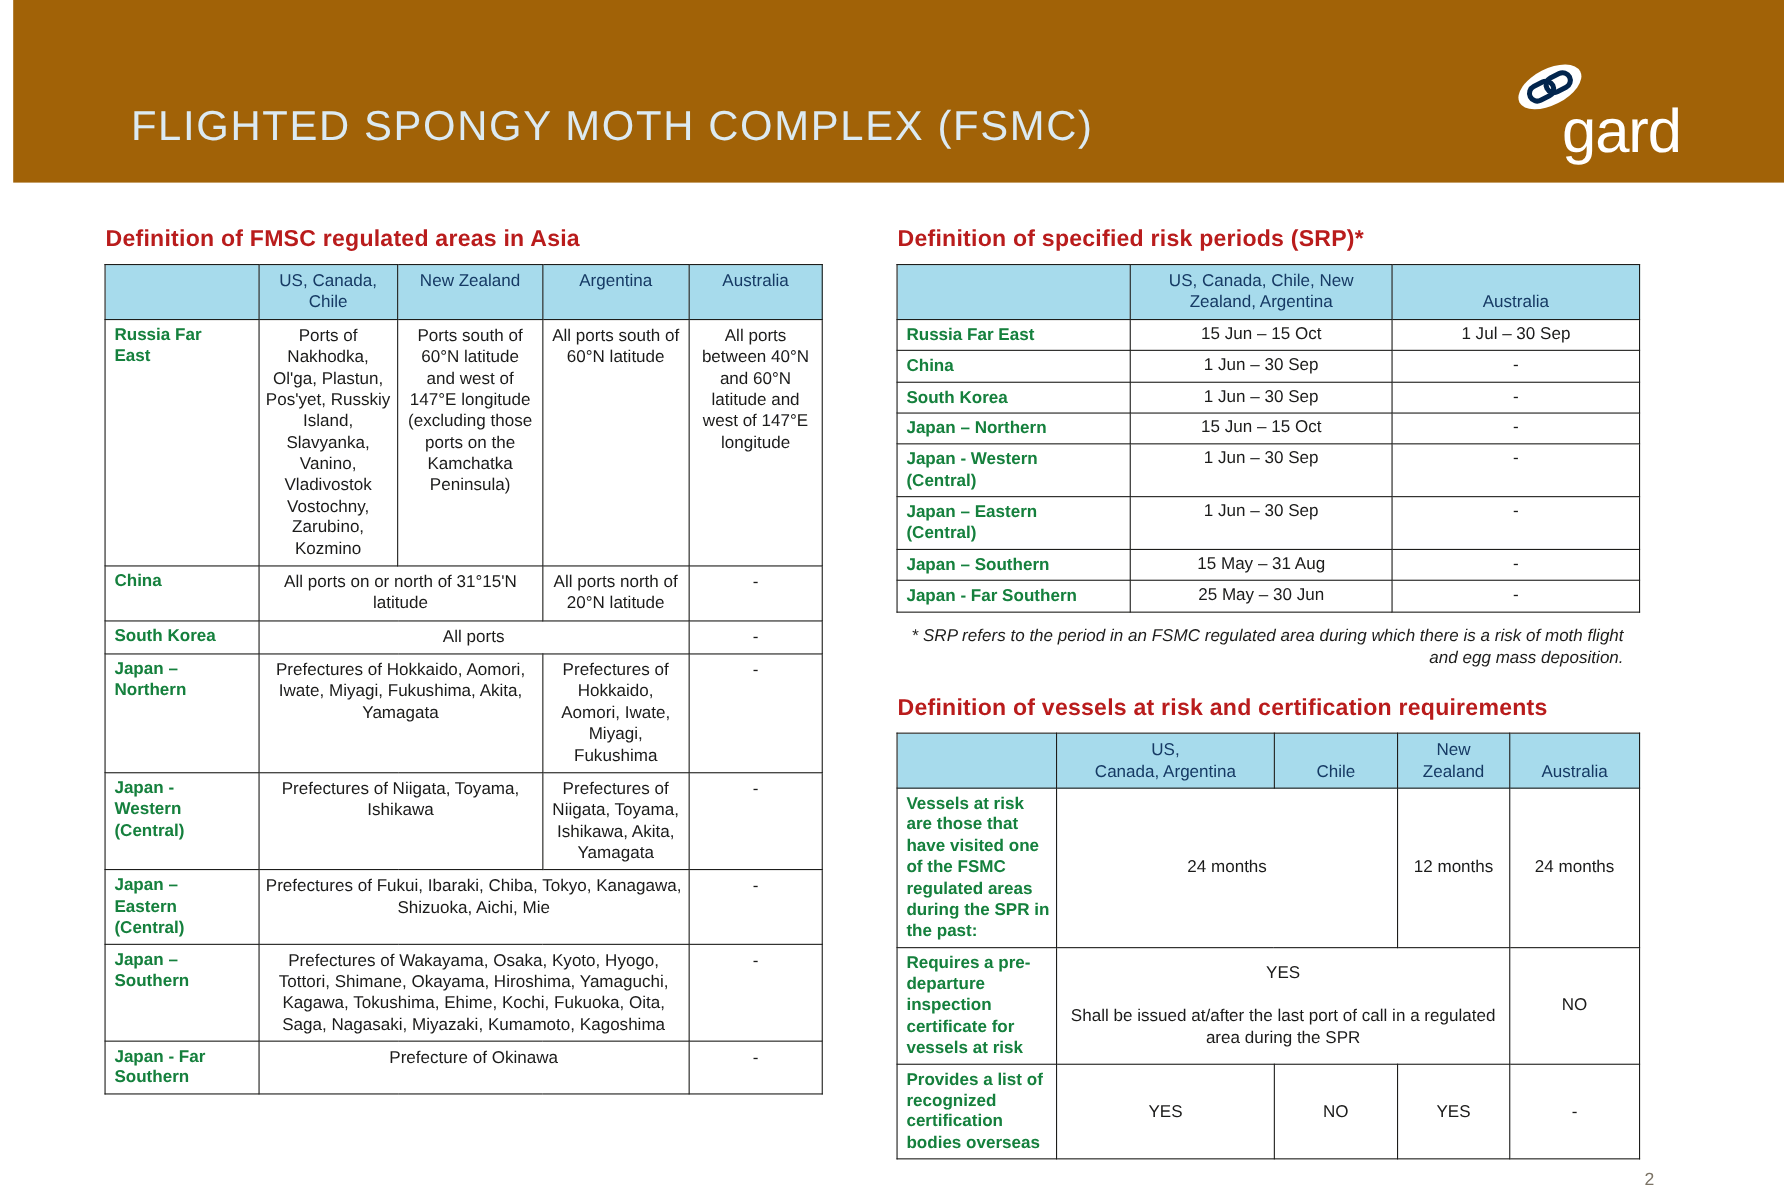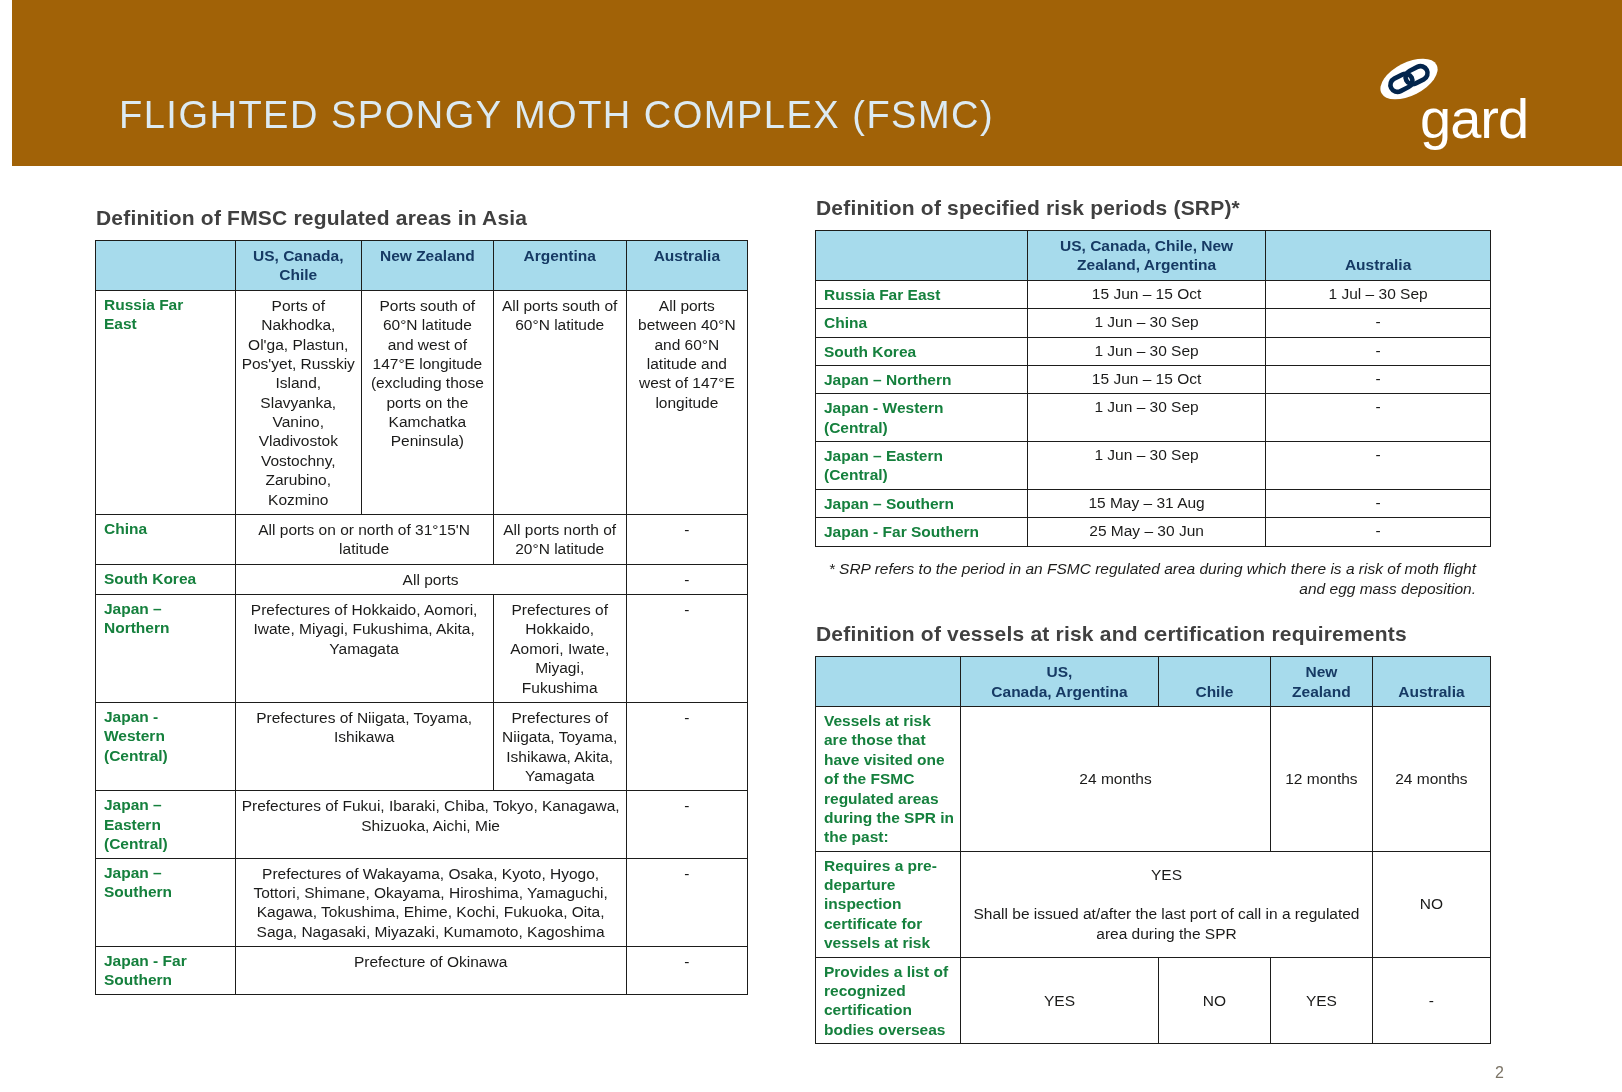"Definition of FMSC regulated areas" .section-title { color: #404040 -> #b91c1c }
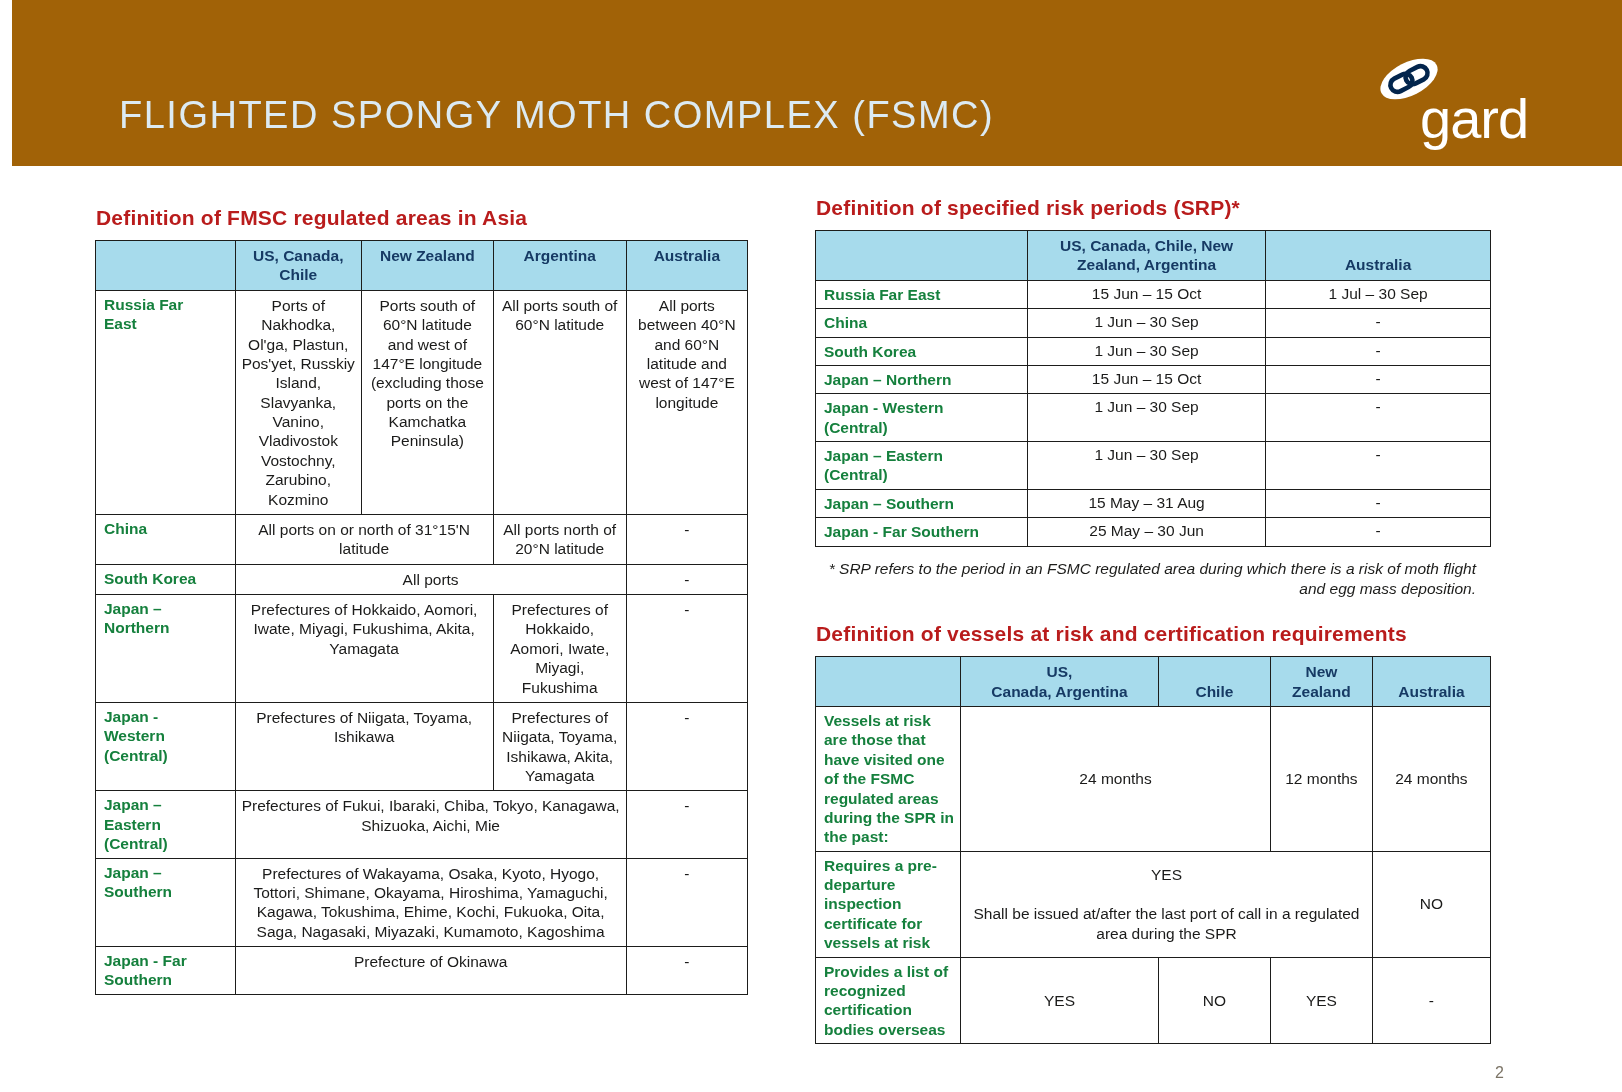"Definition of specified risk periods" .col-right { top: 196px -> 206px }
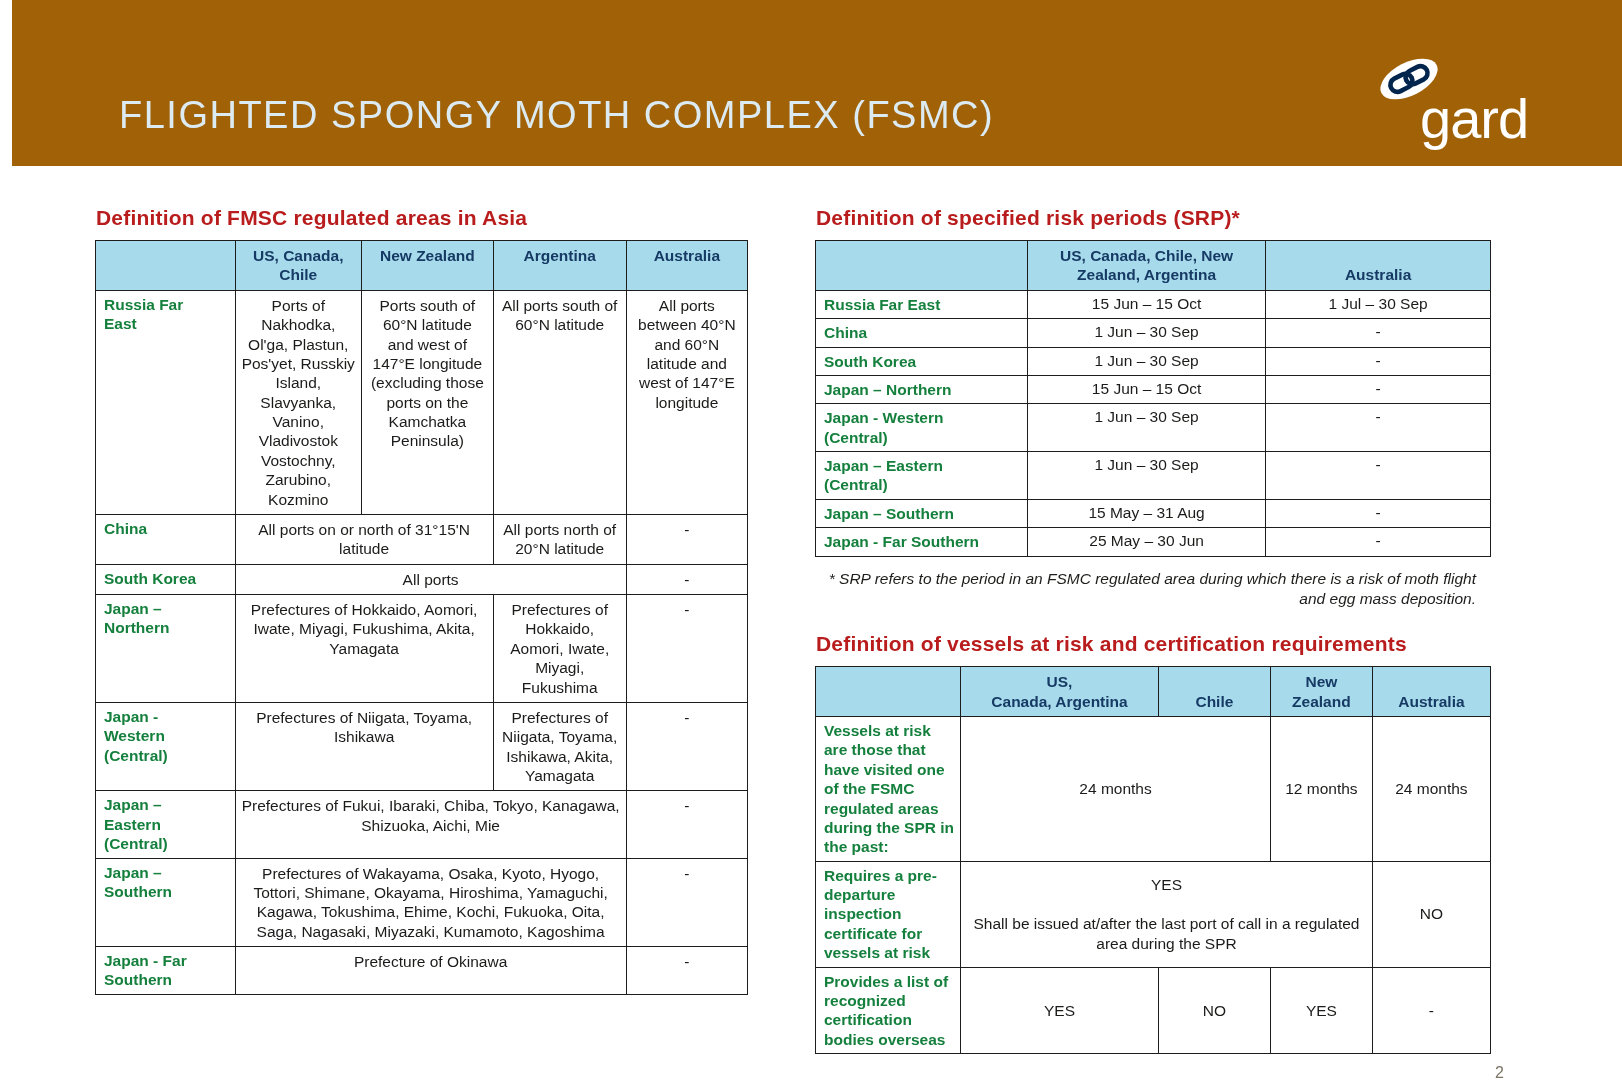"US, Canada," .tbl th { font-weight: bold -> normal }
